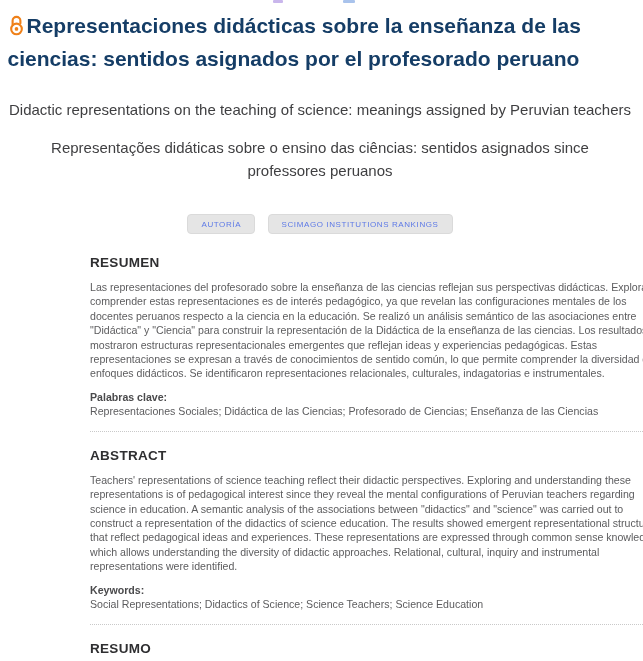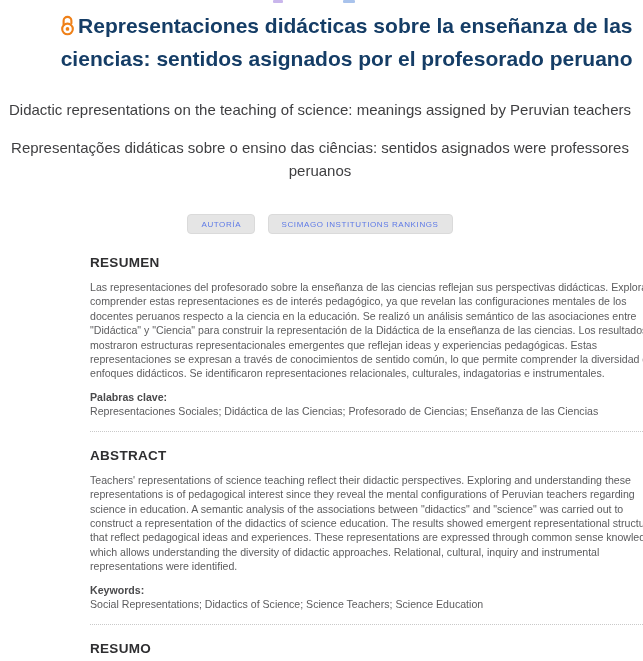"Representaciones didácticas sobre la" .article-title { text-align: right -> left }
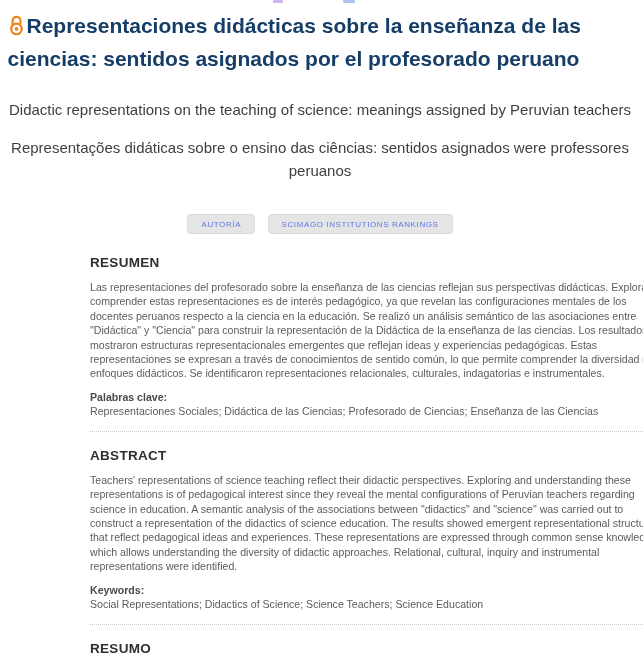"Representações didáticas sobre o ensino" div.subtitle { text: were -> since }
